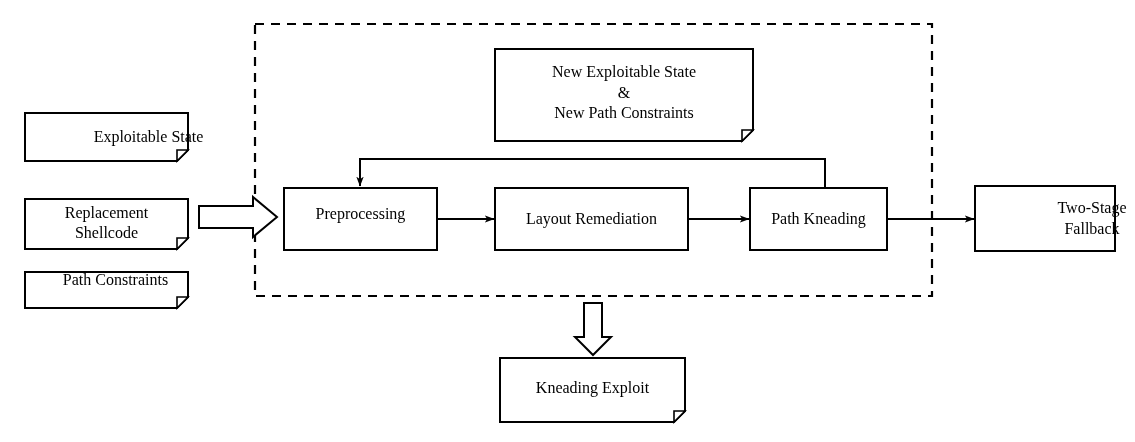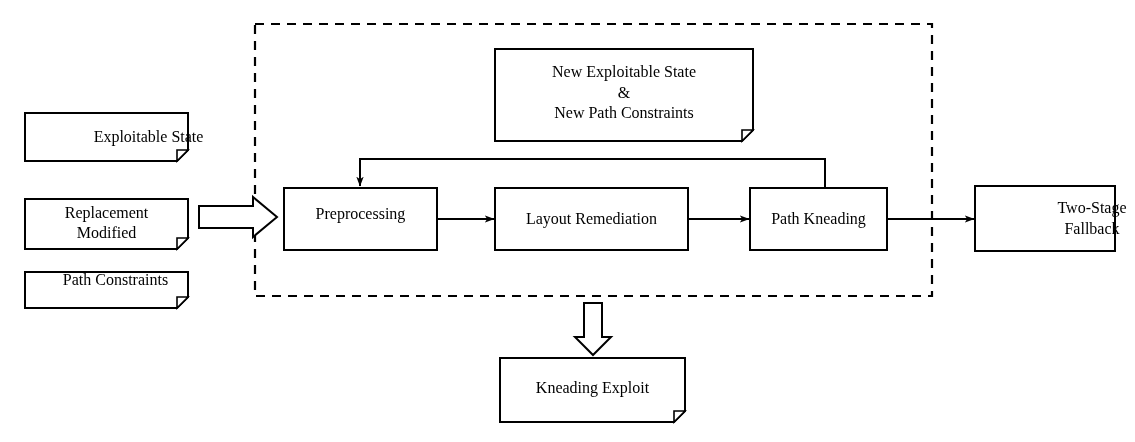"Replacement" div.node-label { text: Modified -> Shellcode }
